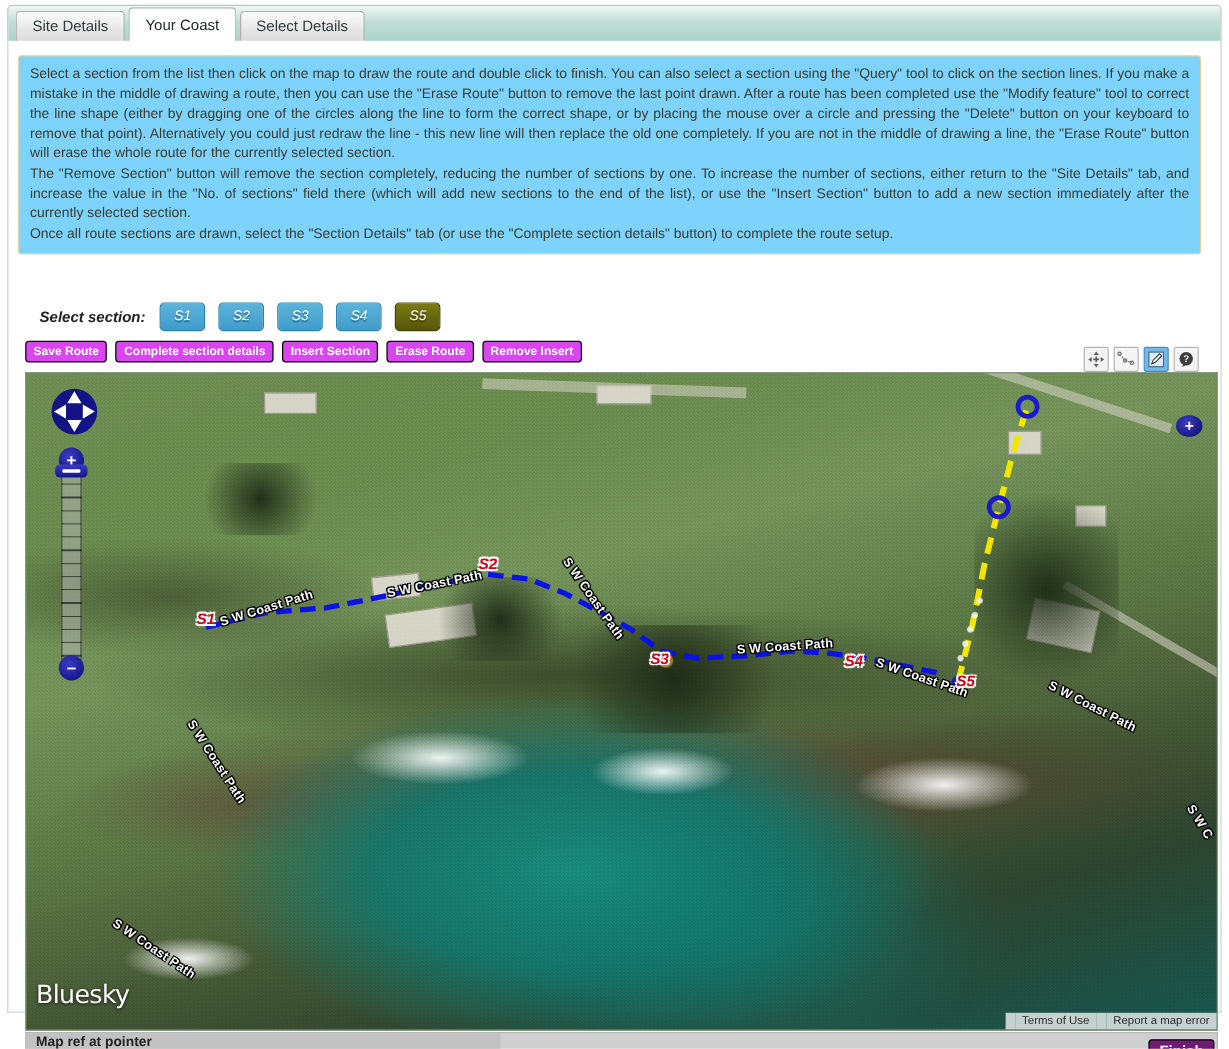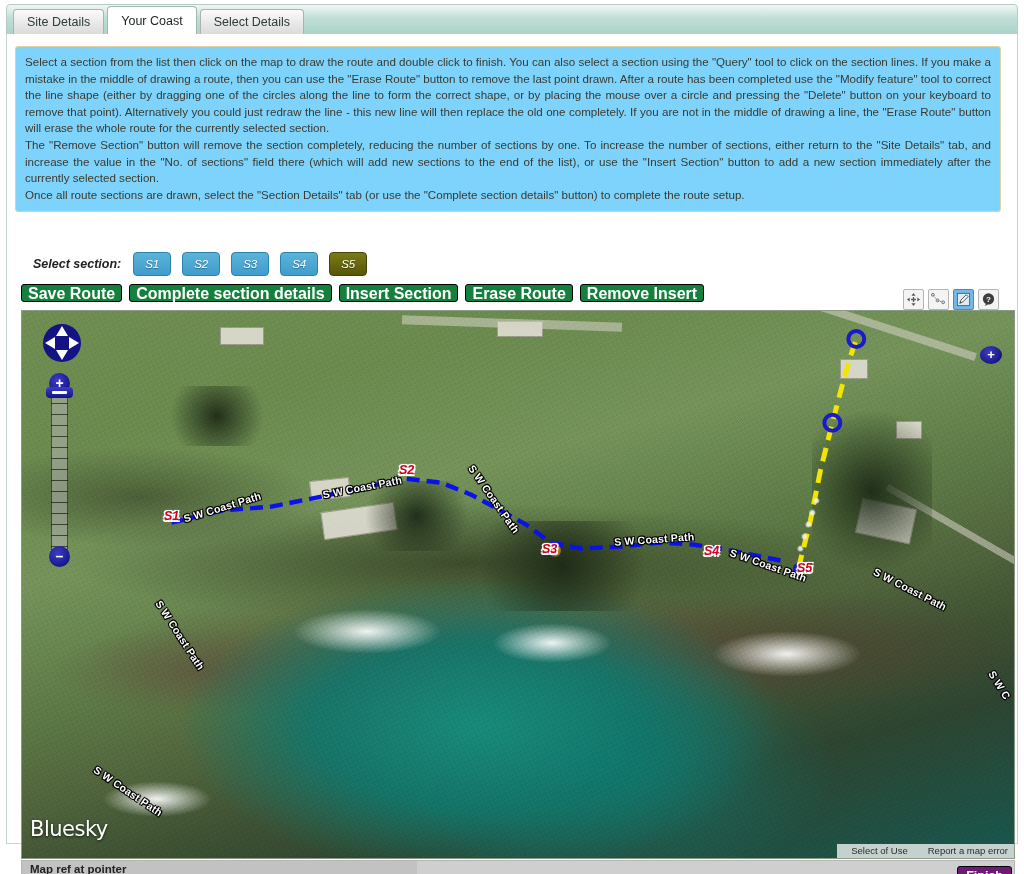"Save Route" .abtn { background: #15803d -> #d946ef; font-size: 16px -> 10px }
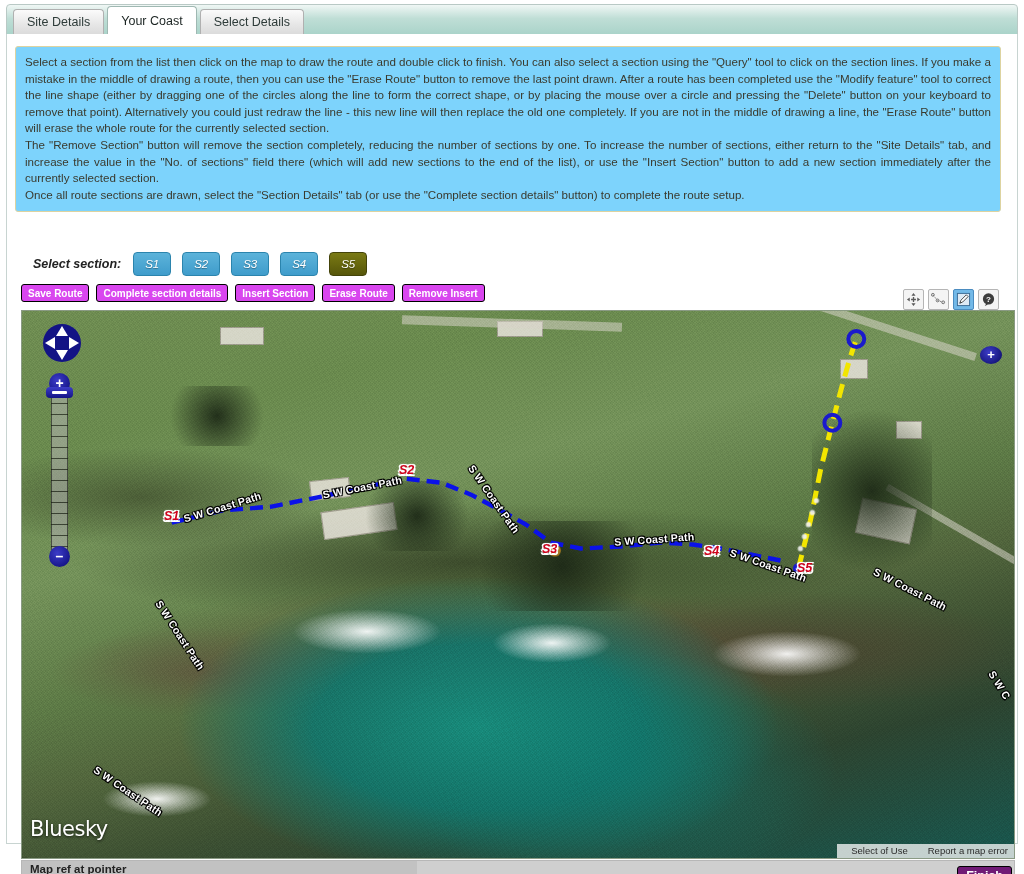"Select of Use" span.seg { text: Select -> Terms }
